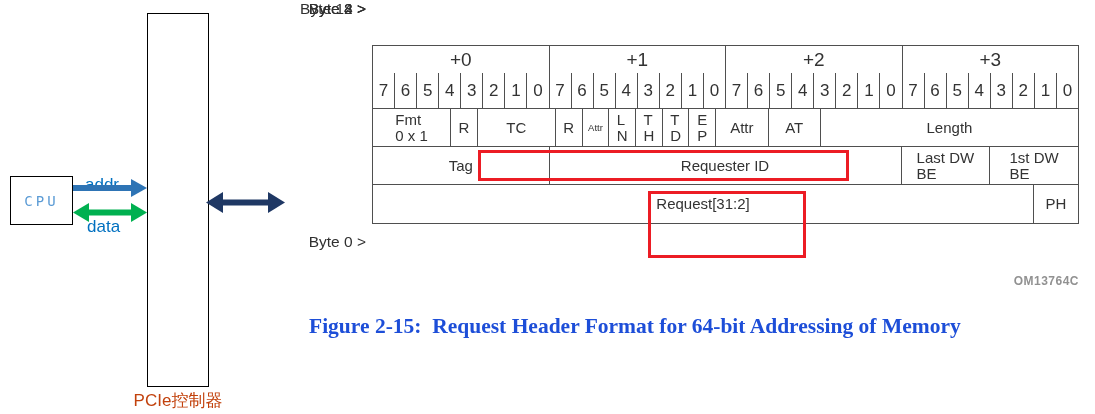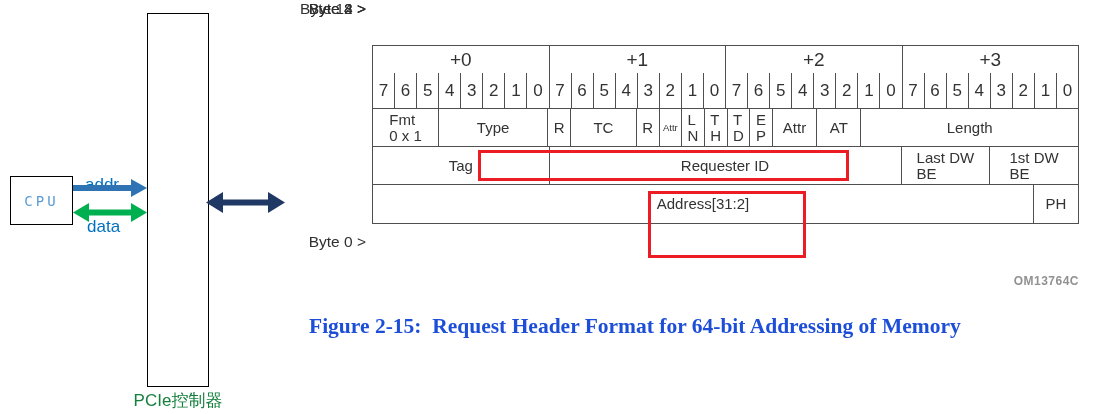"Type" div.fcell { html: <div>Type</div> -> none }
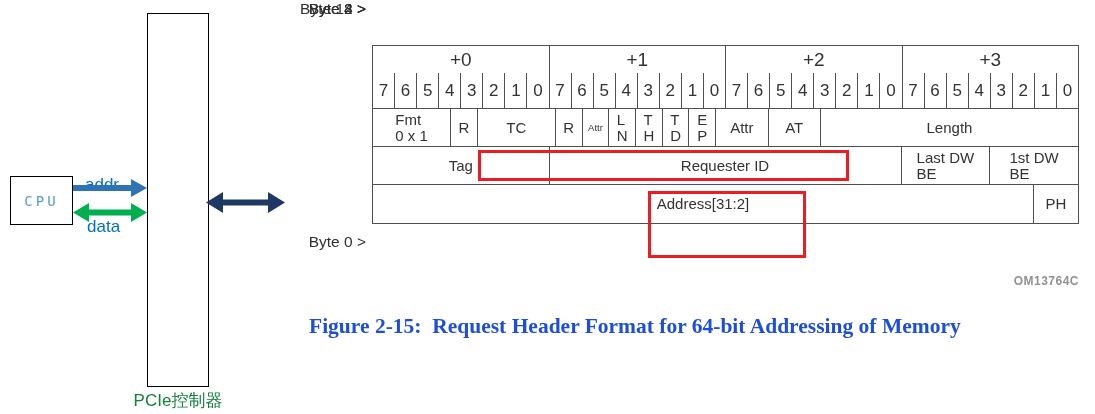"Address[31:2]" div.fcell { text: Address -> Request }
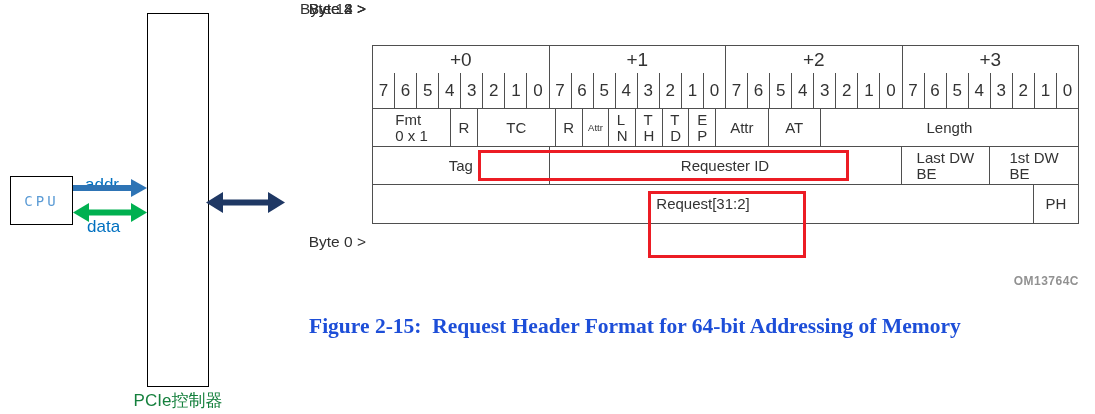"PCIe控制器" .controller-label { color: #15803d -> #c2410c }
